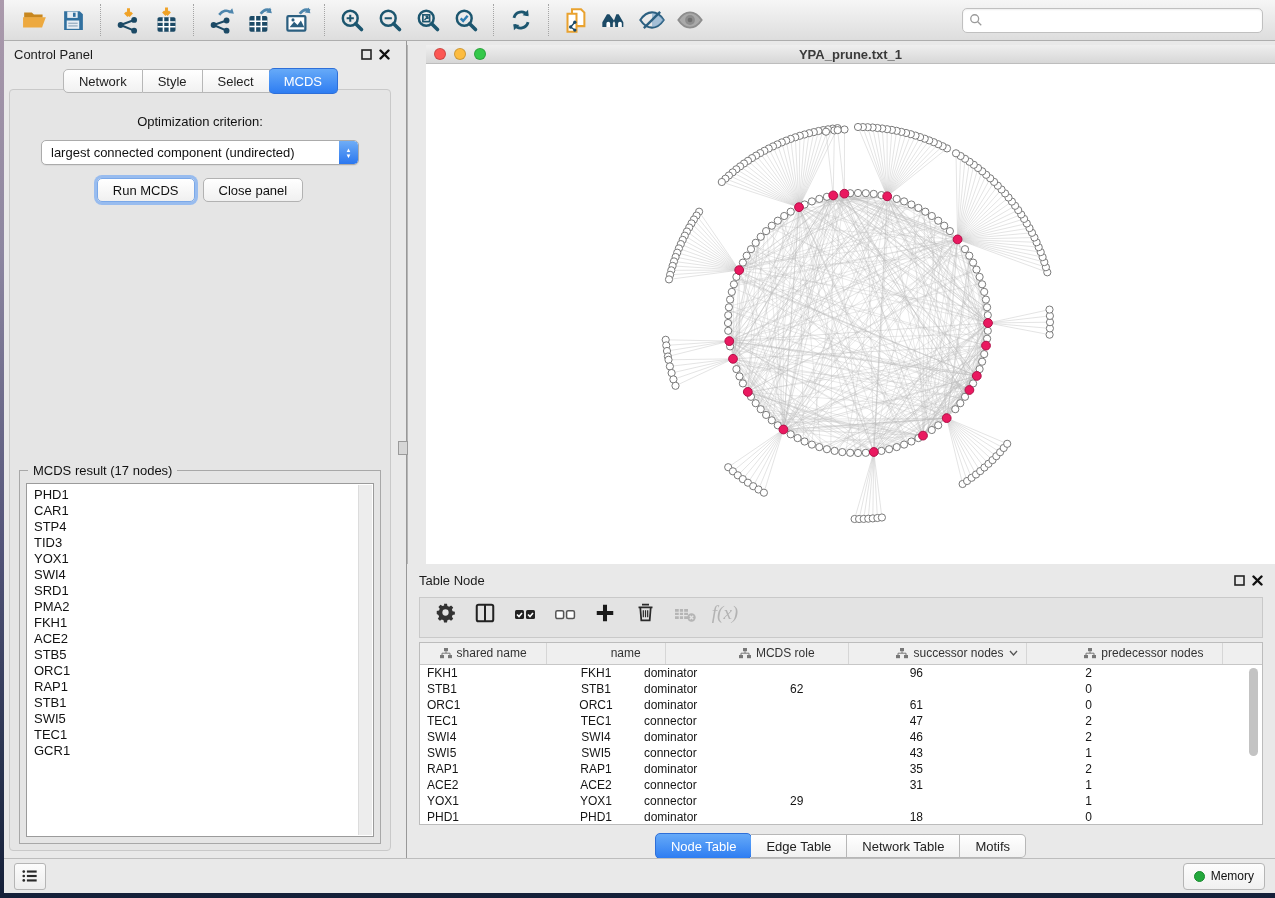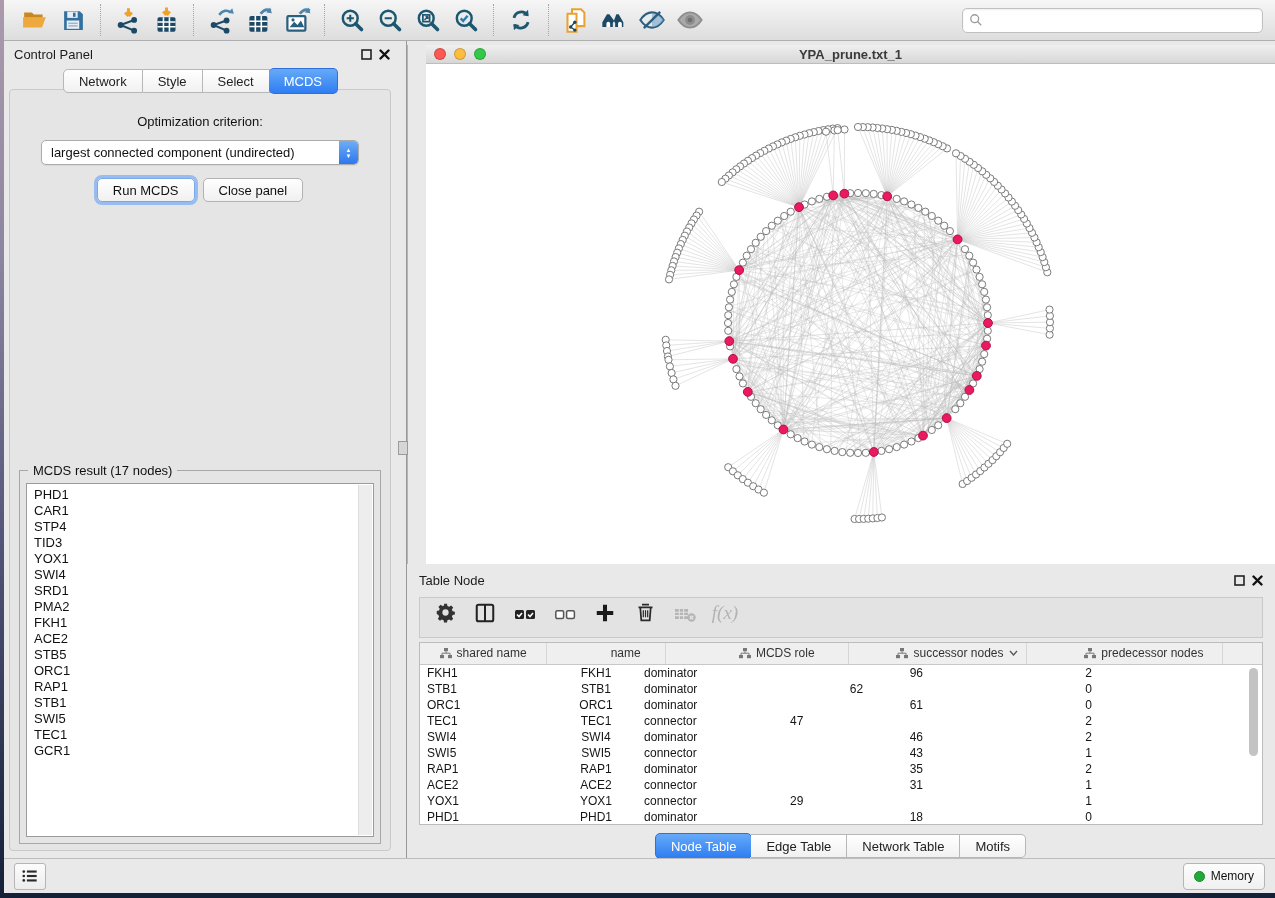"62" div.td { text-align: center -> left }
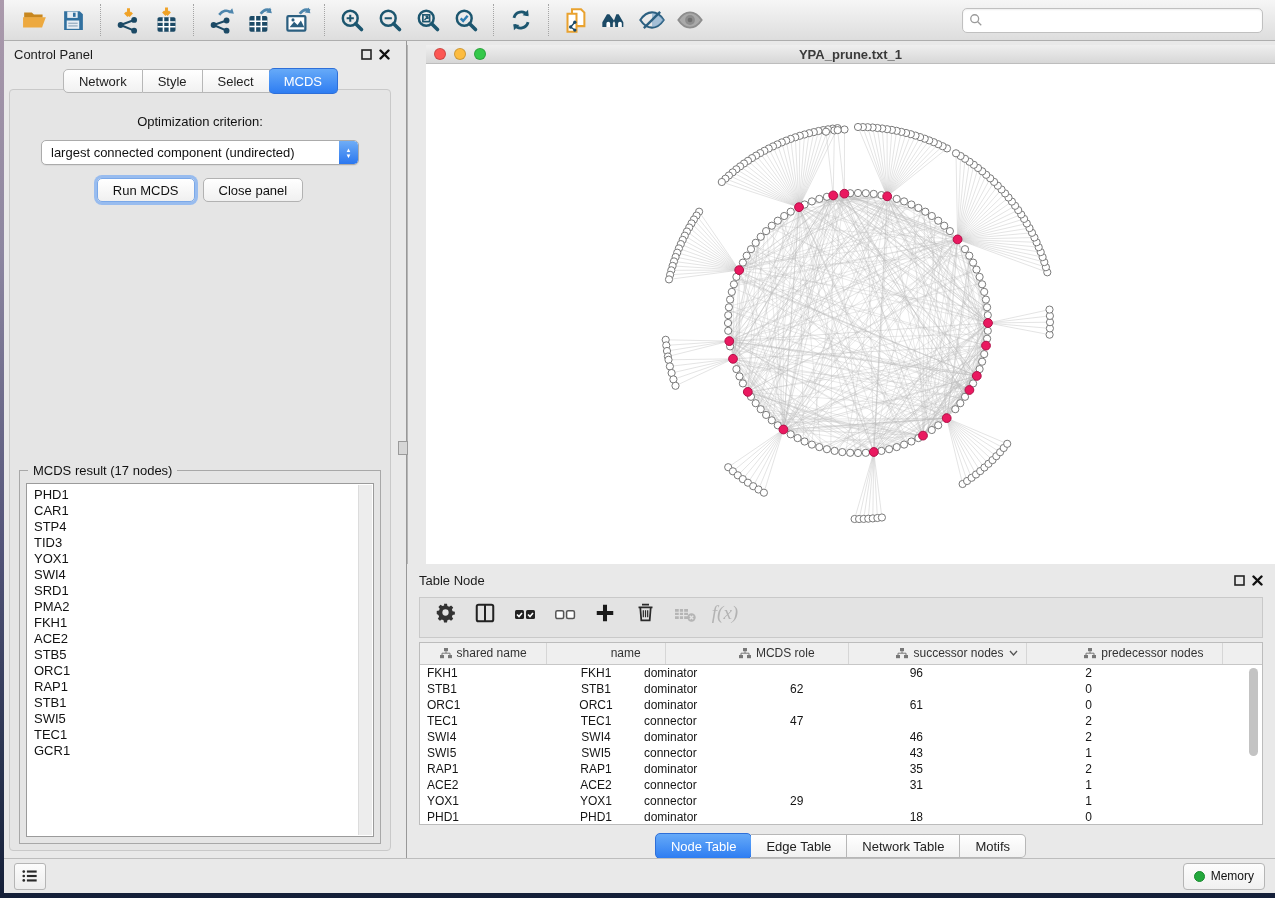"47" div.td { text-align: left -> right }
